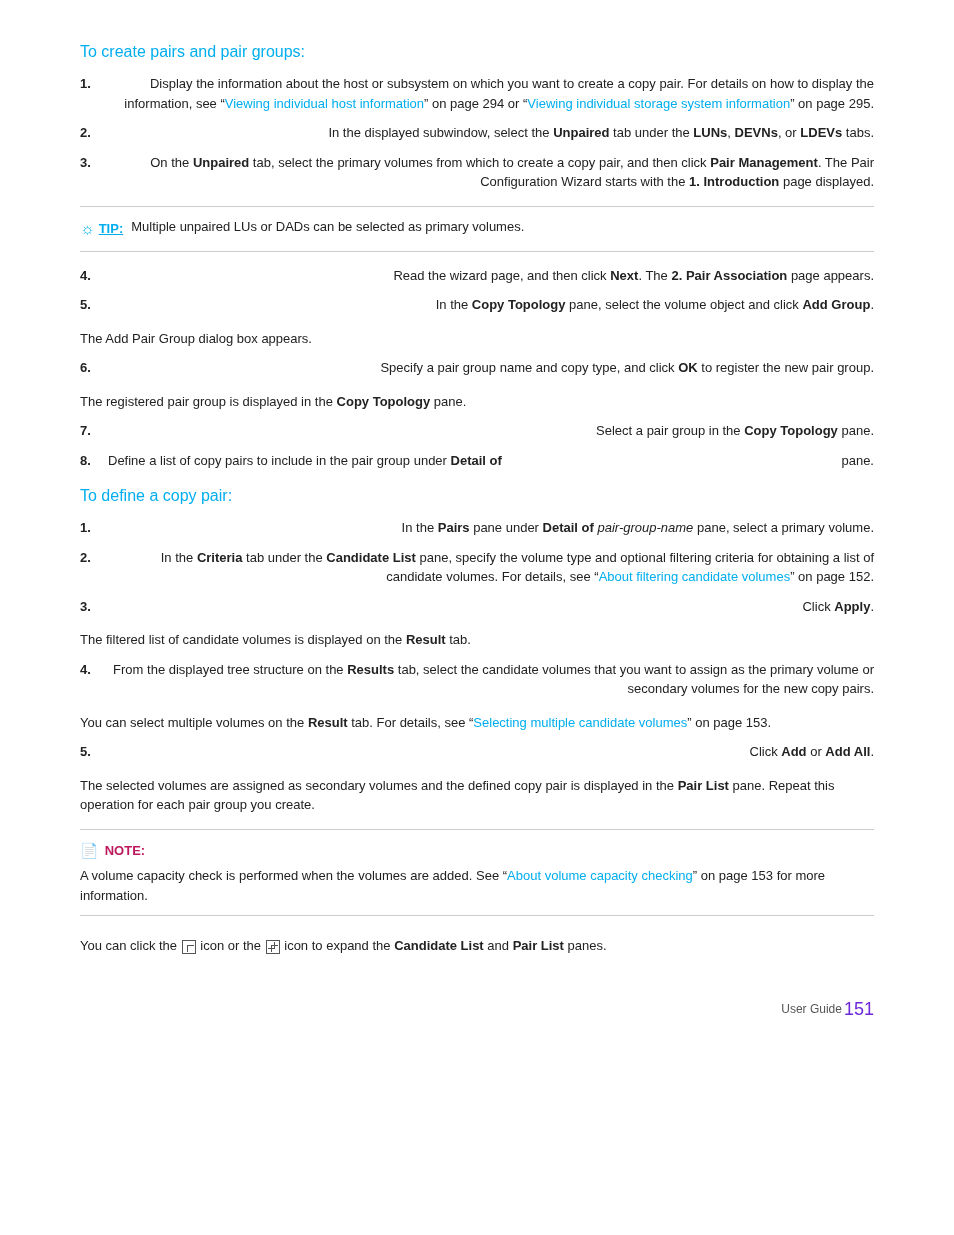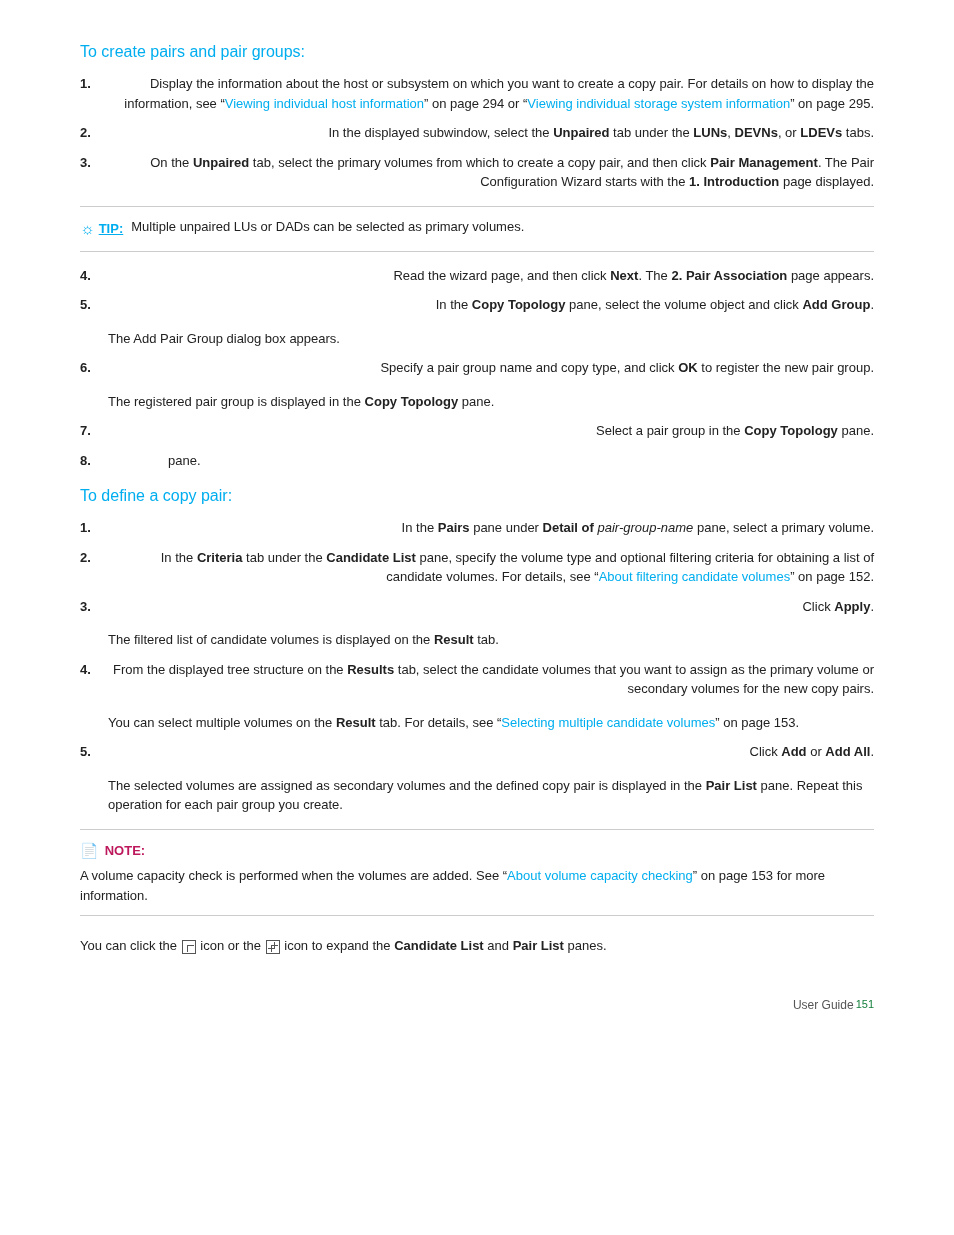"The Add Pair Group dialog" .sub-content { margin-left: 28px -> none }
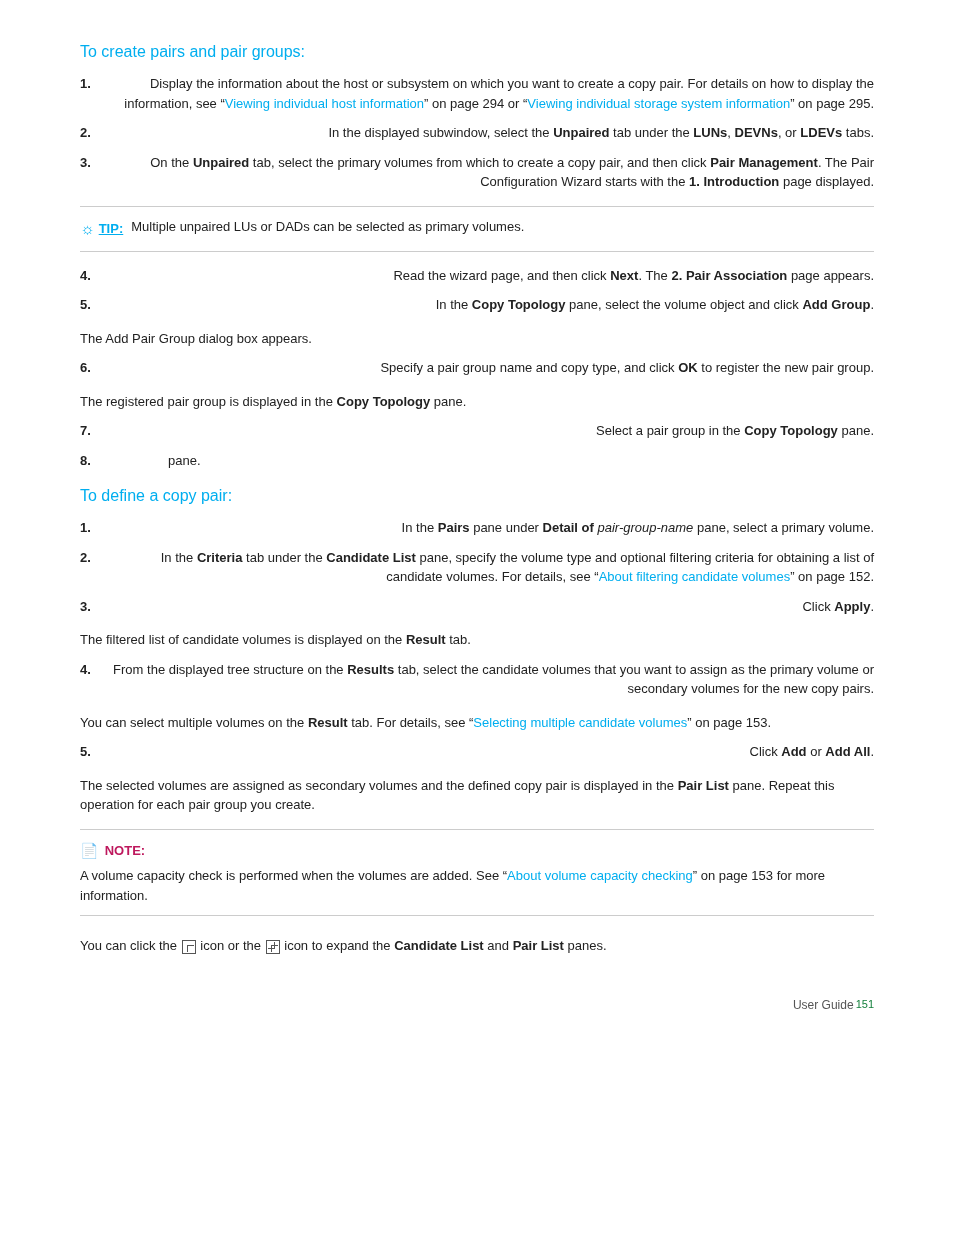"Define a list of copy" span { html: none -> <span>Define a list of copy pairs to include in the pair group under <b>Detail of</b></span> }
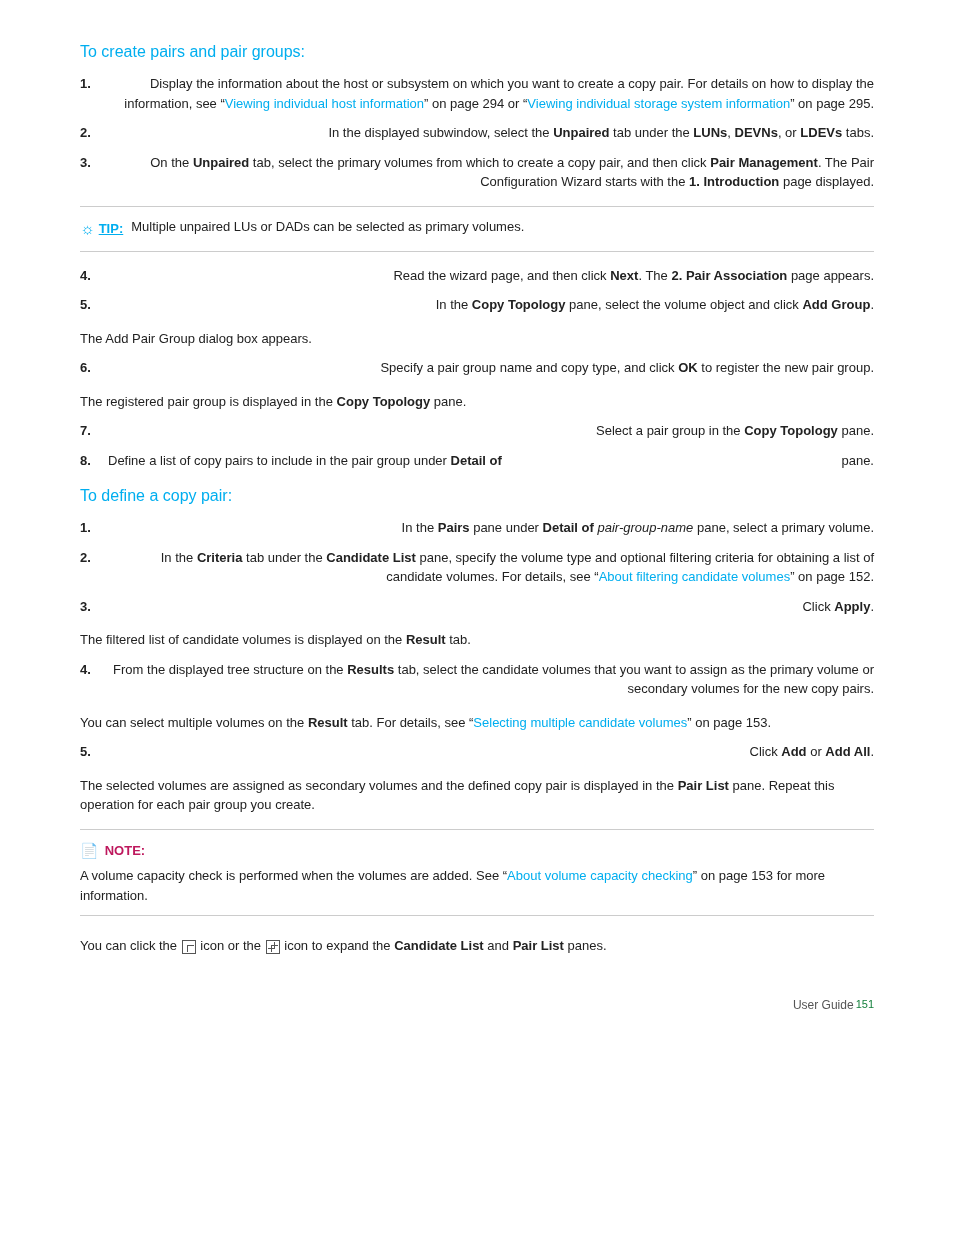"151" .footer-page { color: #15803d -> #6d28d9; font-size: 11px -> 18px }
